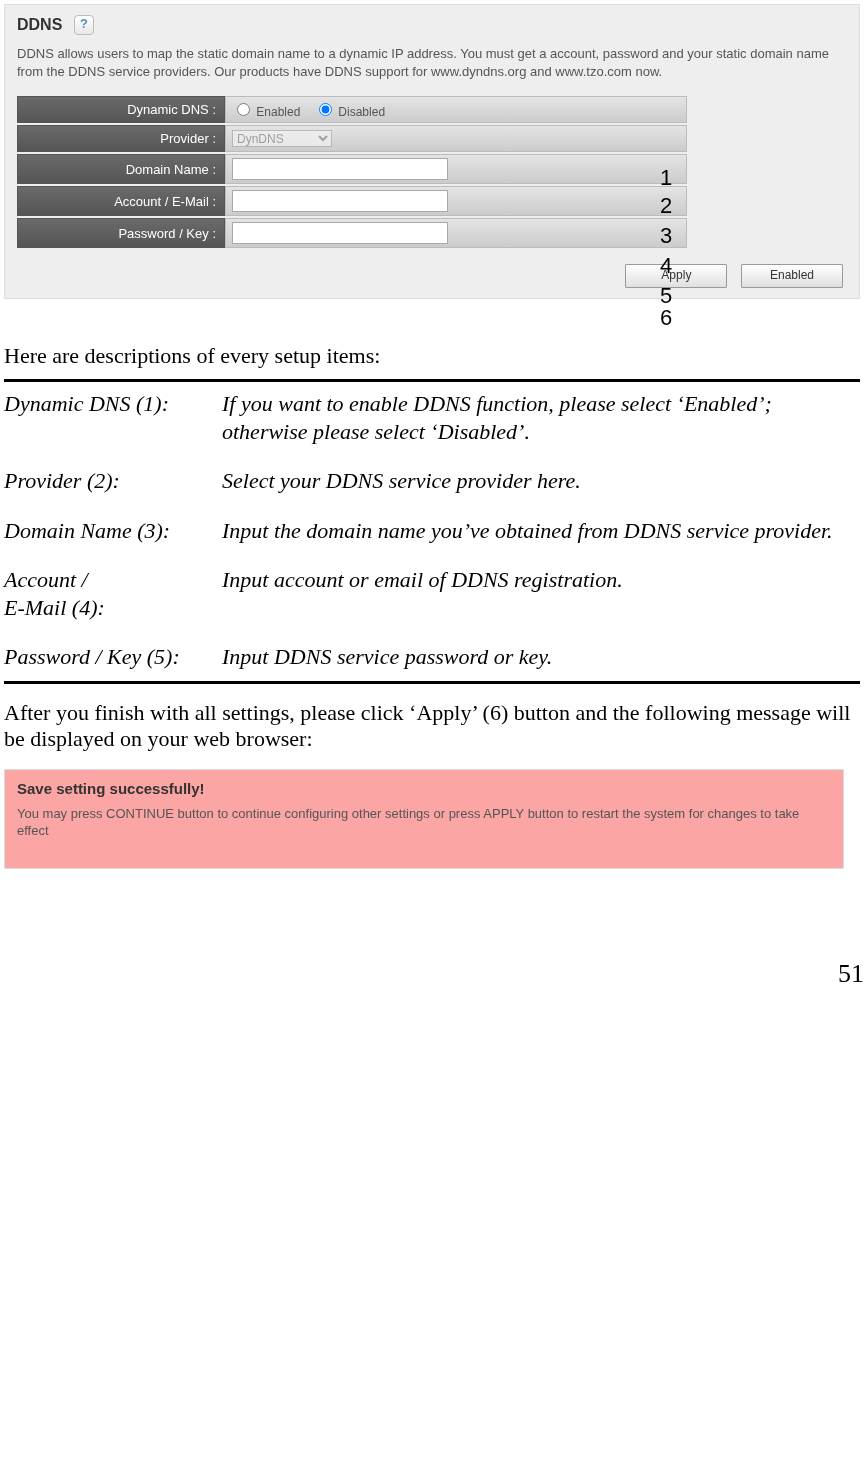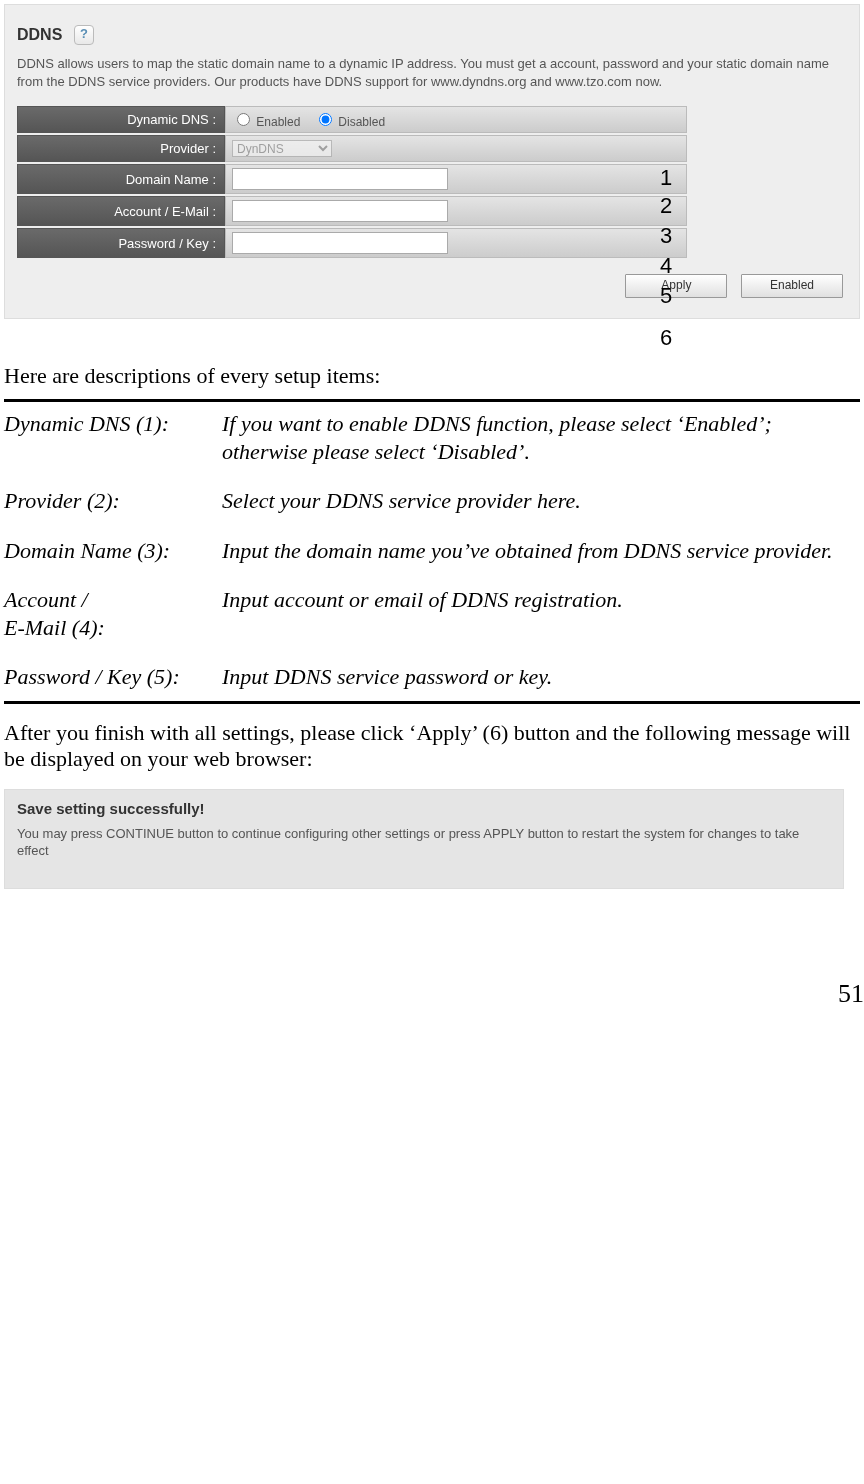"DDNS ?" .panel { padding: 20px 12px -> 10px 12px }
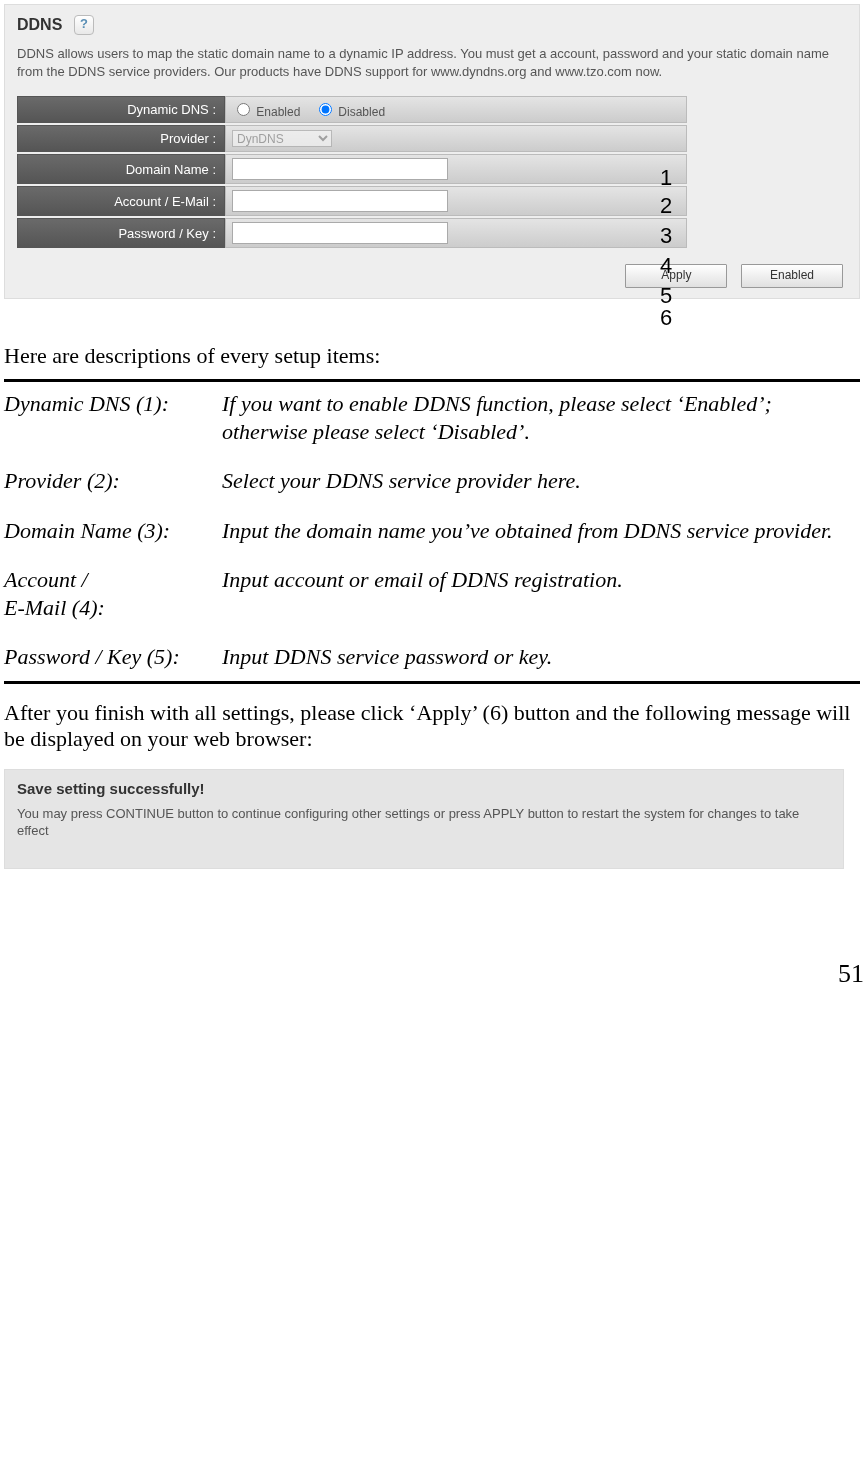"Save setting successfully!" .panel2 { background: #e5e5e5 -> #fca5a5 }
